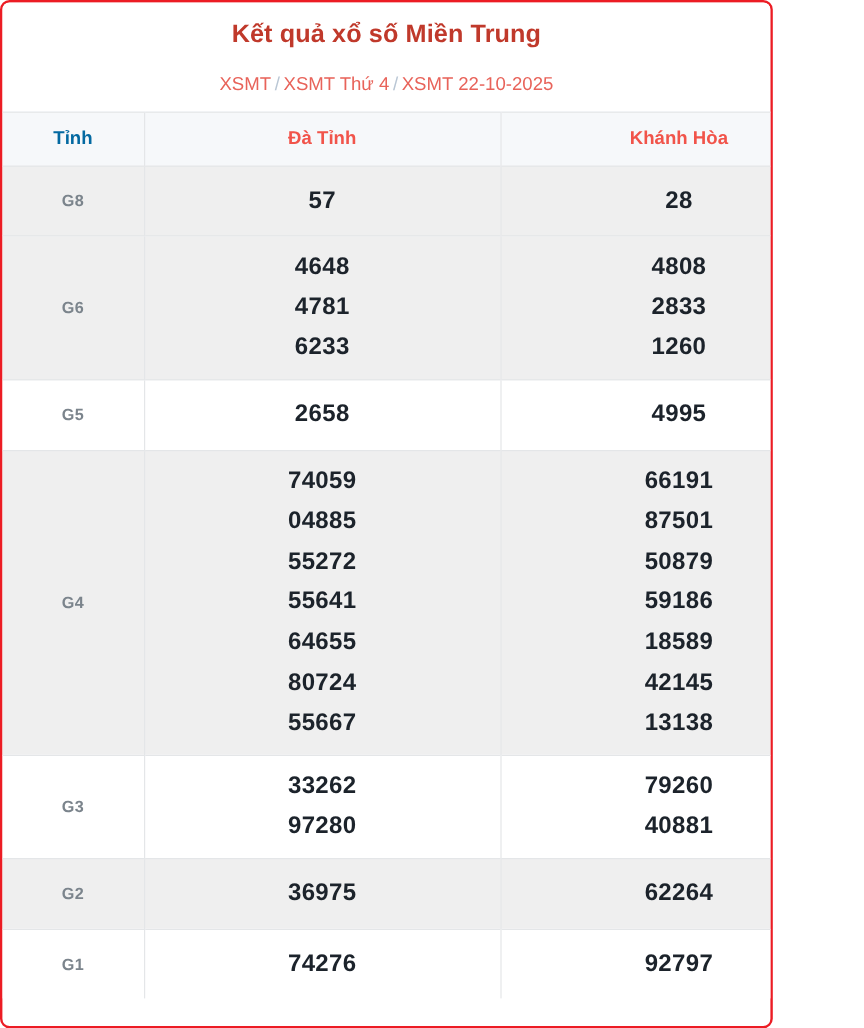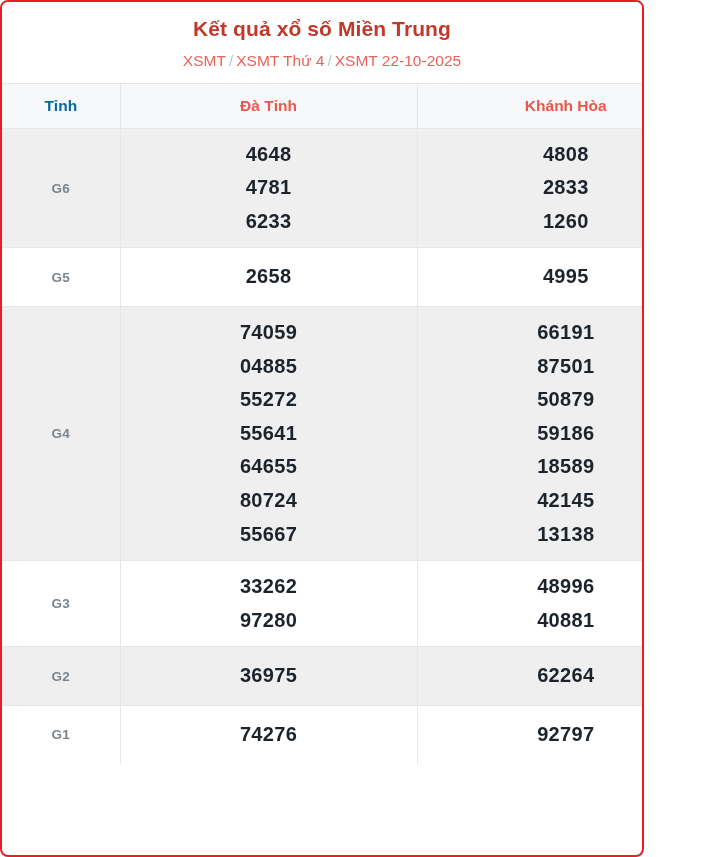"XSMT / XSMT Thứ 4" .breadcrumb { margin-top: 9px -> 19px }
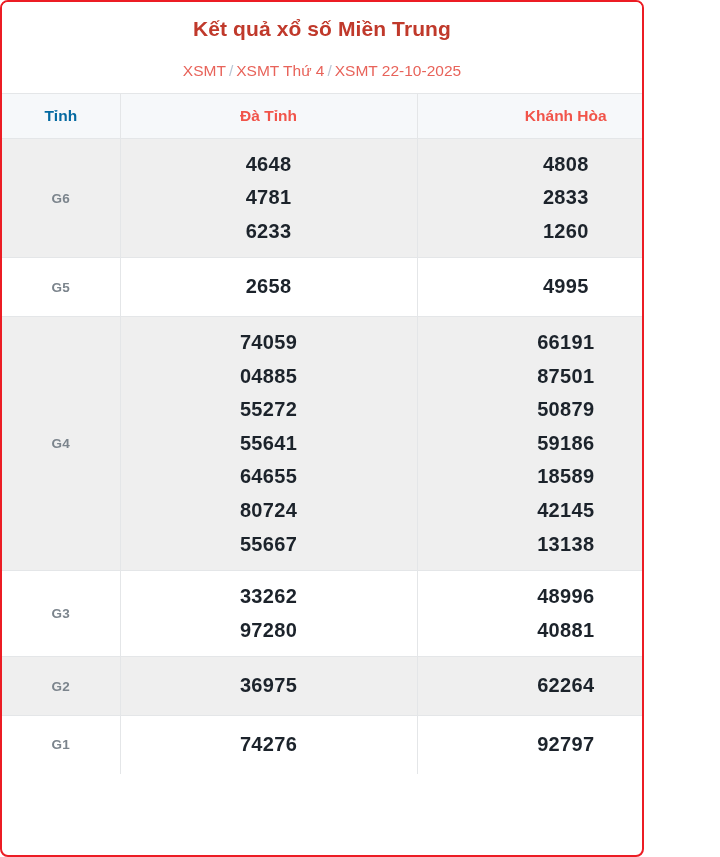"G8" tr.shade { html: none -> <tr> <td>G8</td> <td> <span>57</span> </td> <td> <span>28</span> </td> </tr> }
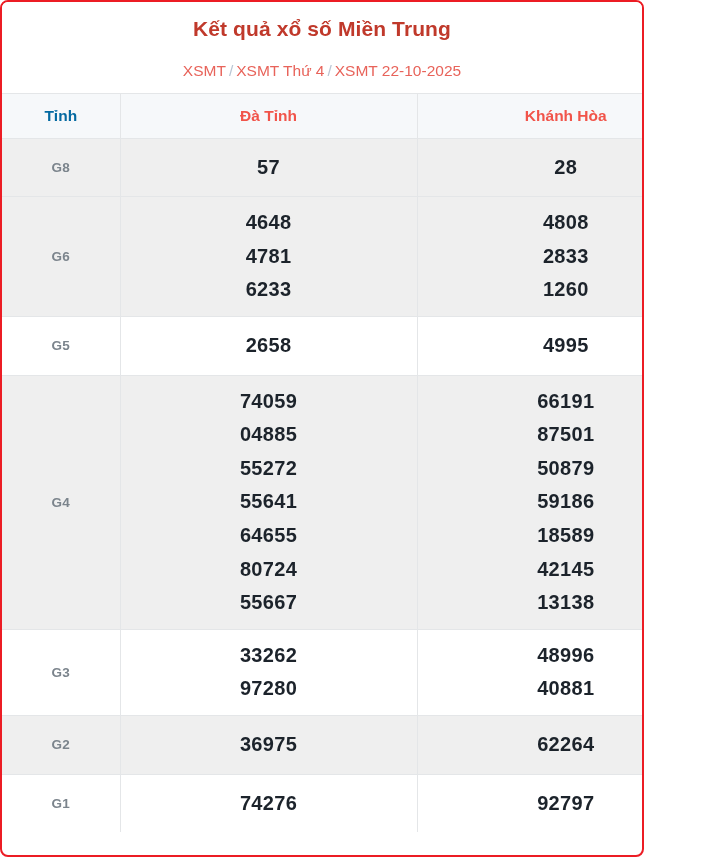"48996" span.n { text: 48996 -> 79260 }
